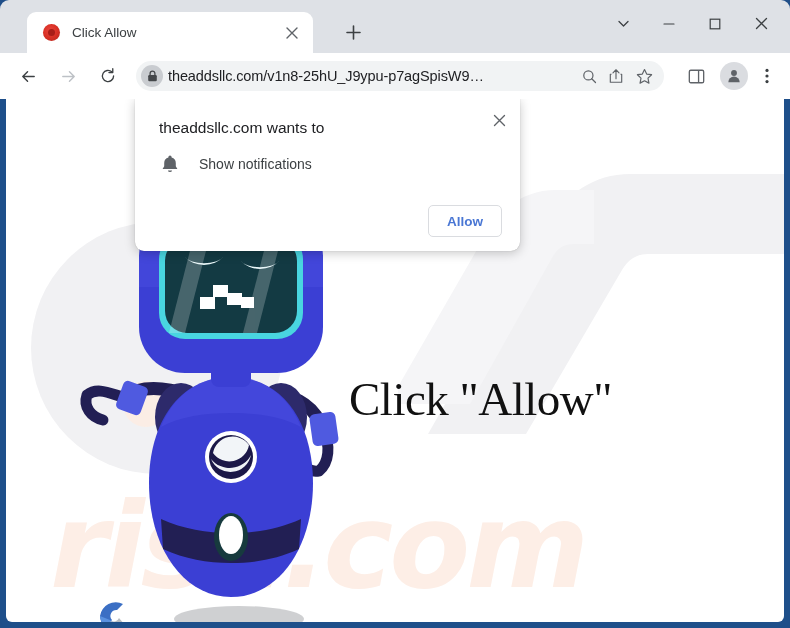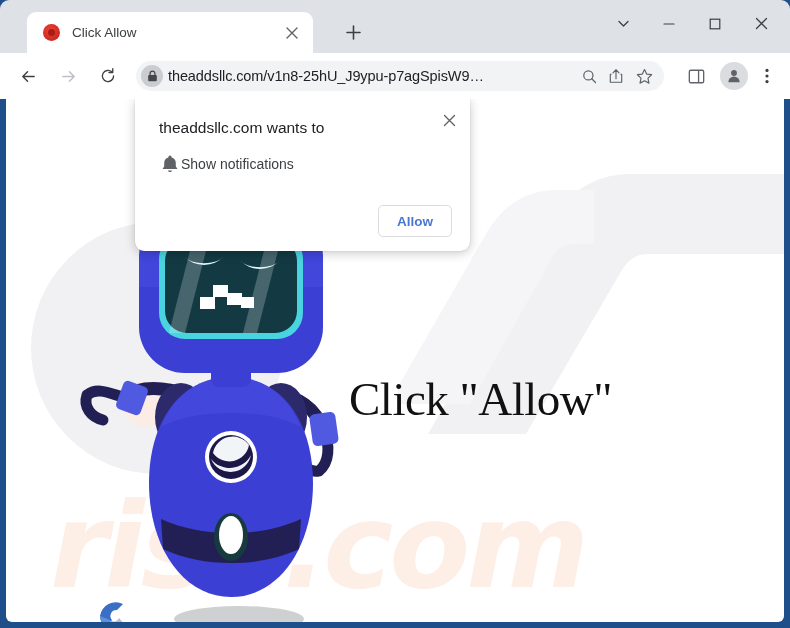"theaddsllc.com wants to" #permission-bubble { width: 335px -> 385px }
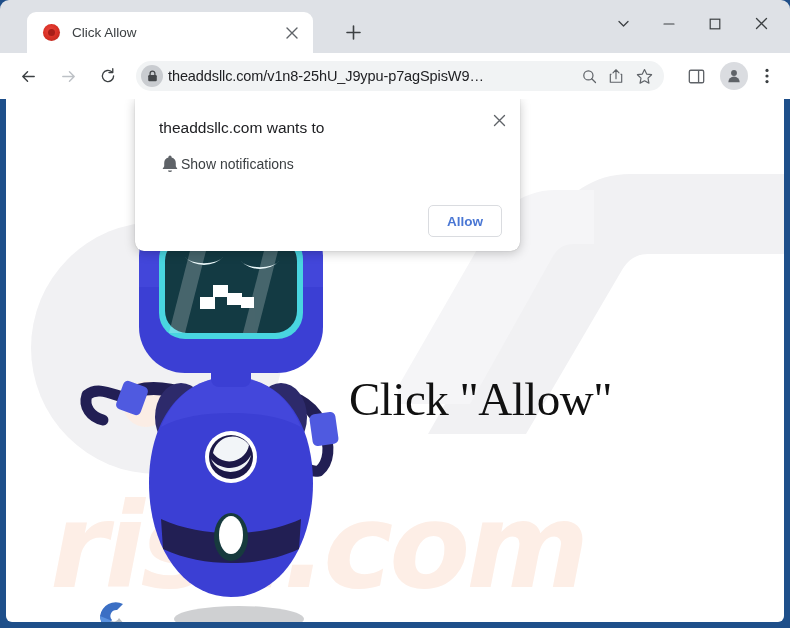"Show notifications" #permission-option-label { margin-left: none -> 18px }
